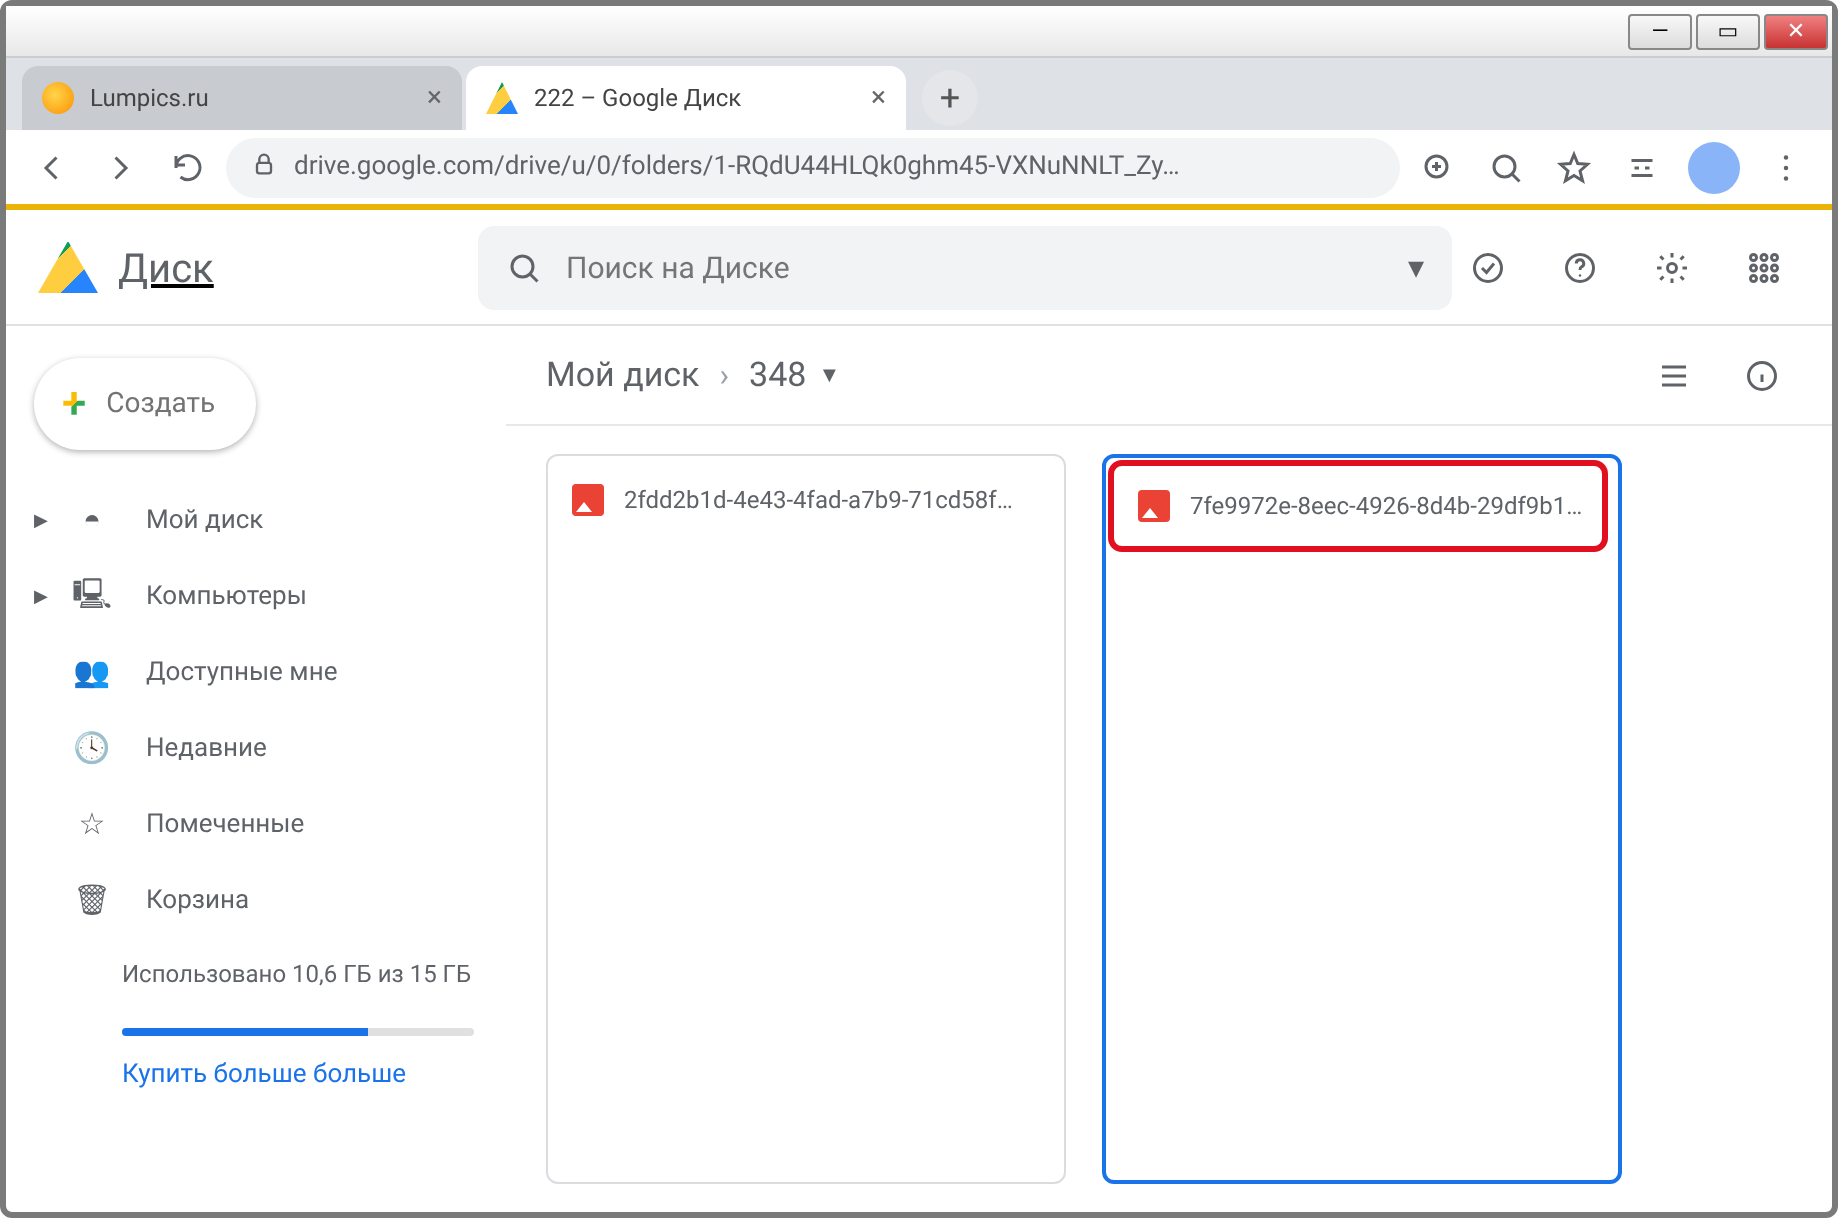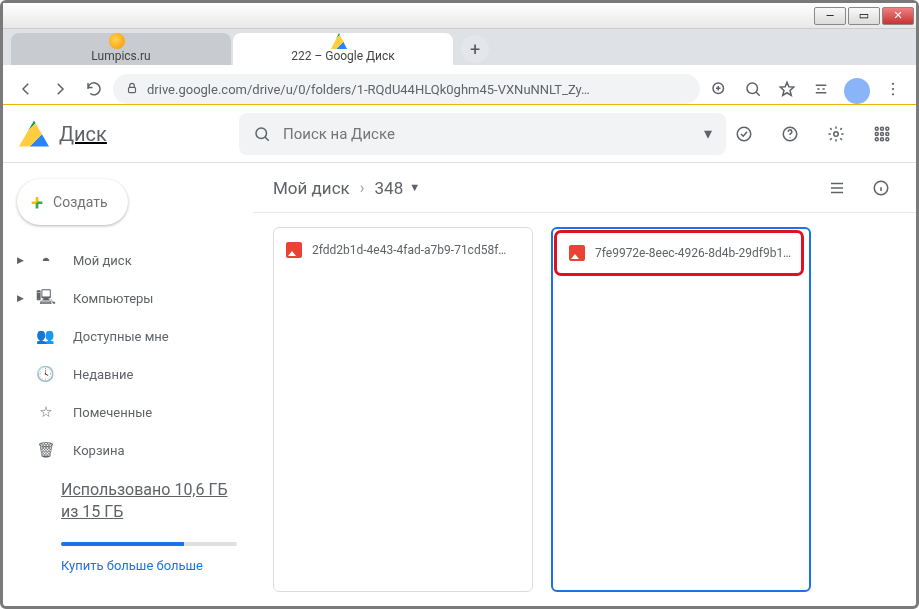"Lumpics.ru" .tab { flex-direction: column -> none }
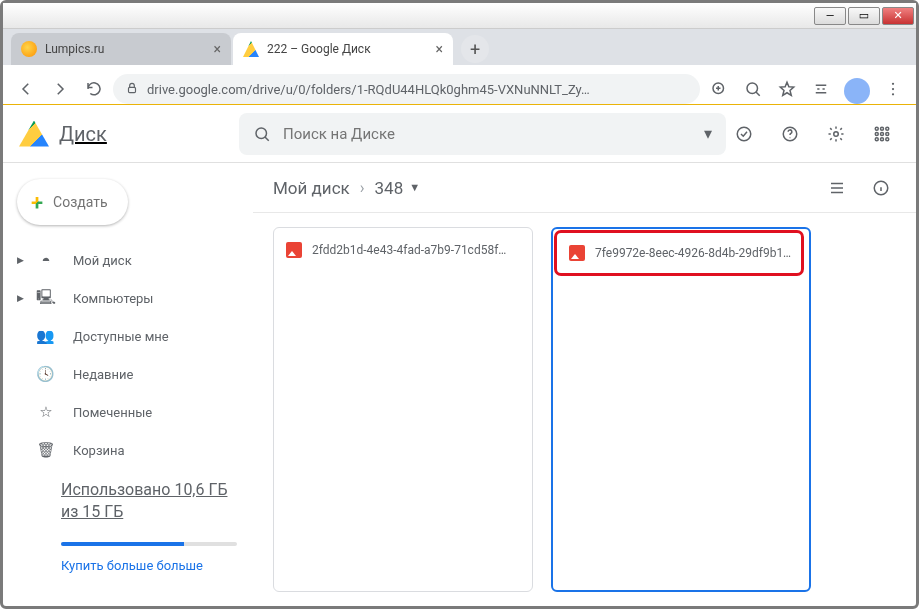"drive.google.com/drive/u/0/folders/1-RQd" .addr-row { align-items: flex-end -> center; border-bottom: 1px solid #eab308 -> 3px solid #eab308 }
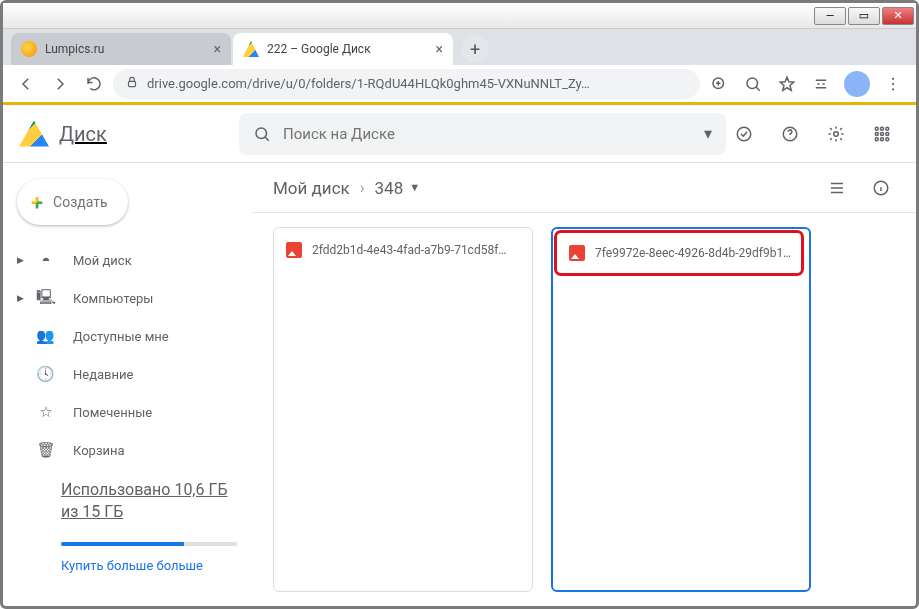"Использовано 10,6 ГБ из 15" .storage { font-size: 16px -> 12px; text-decoration: underline -> none }
